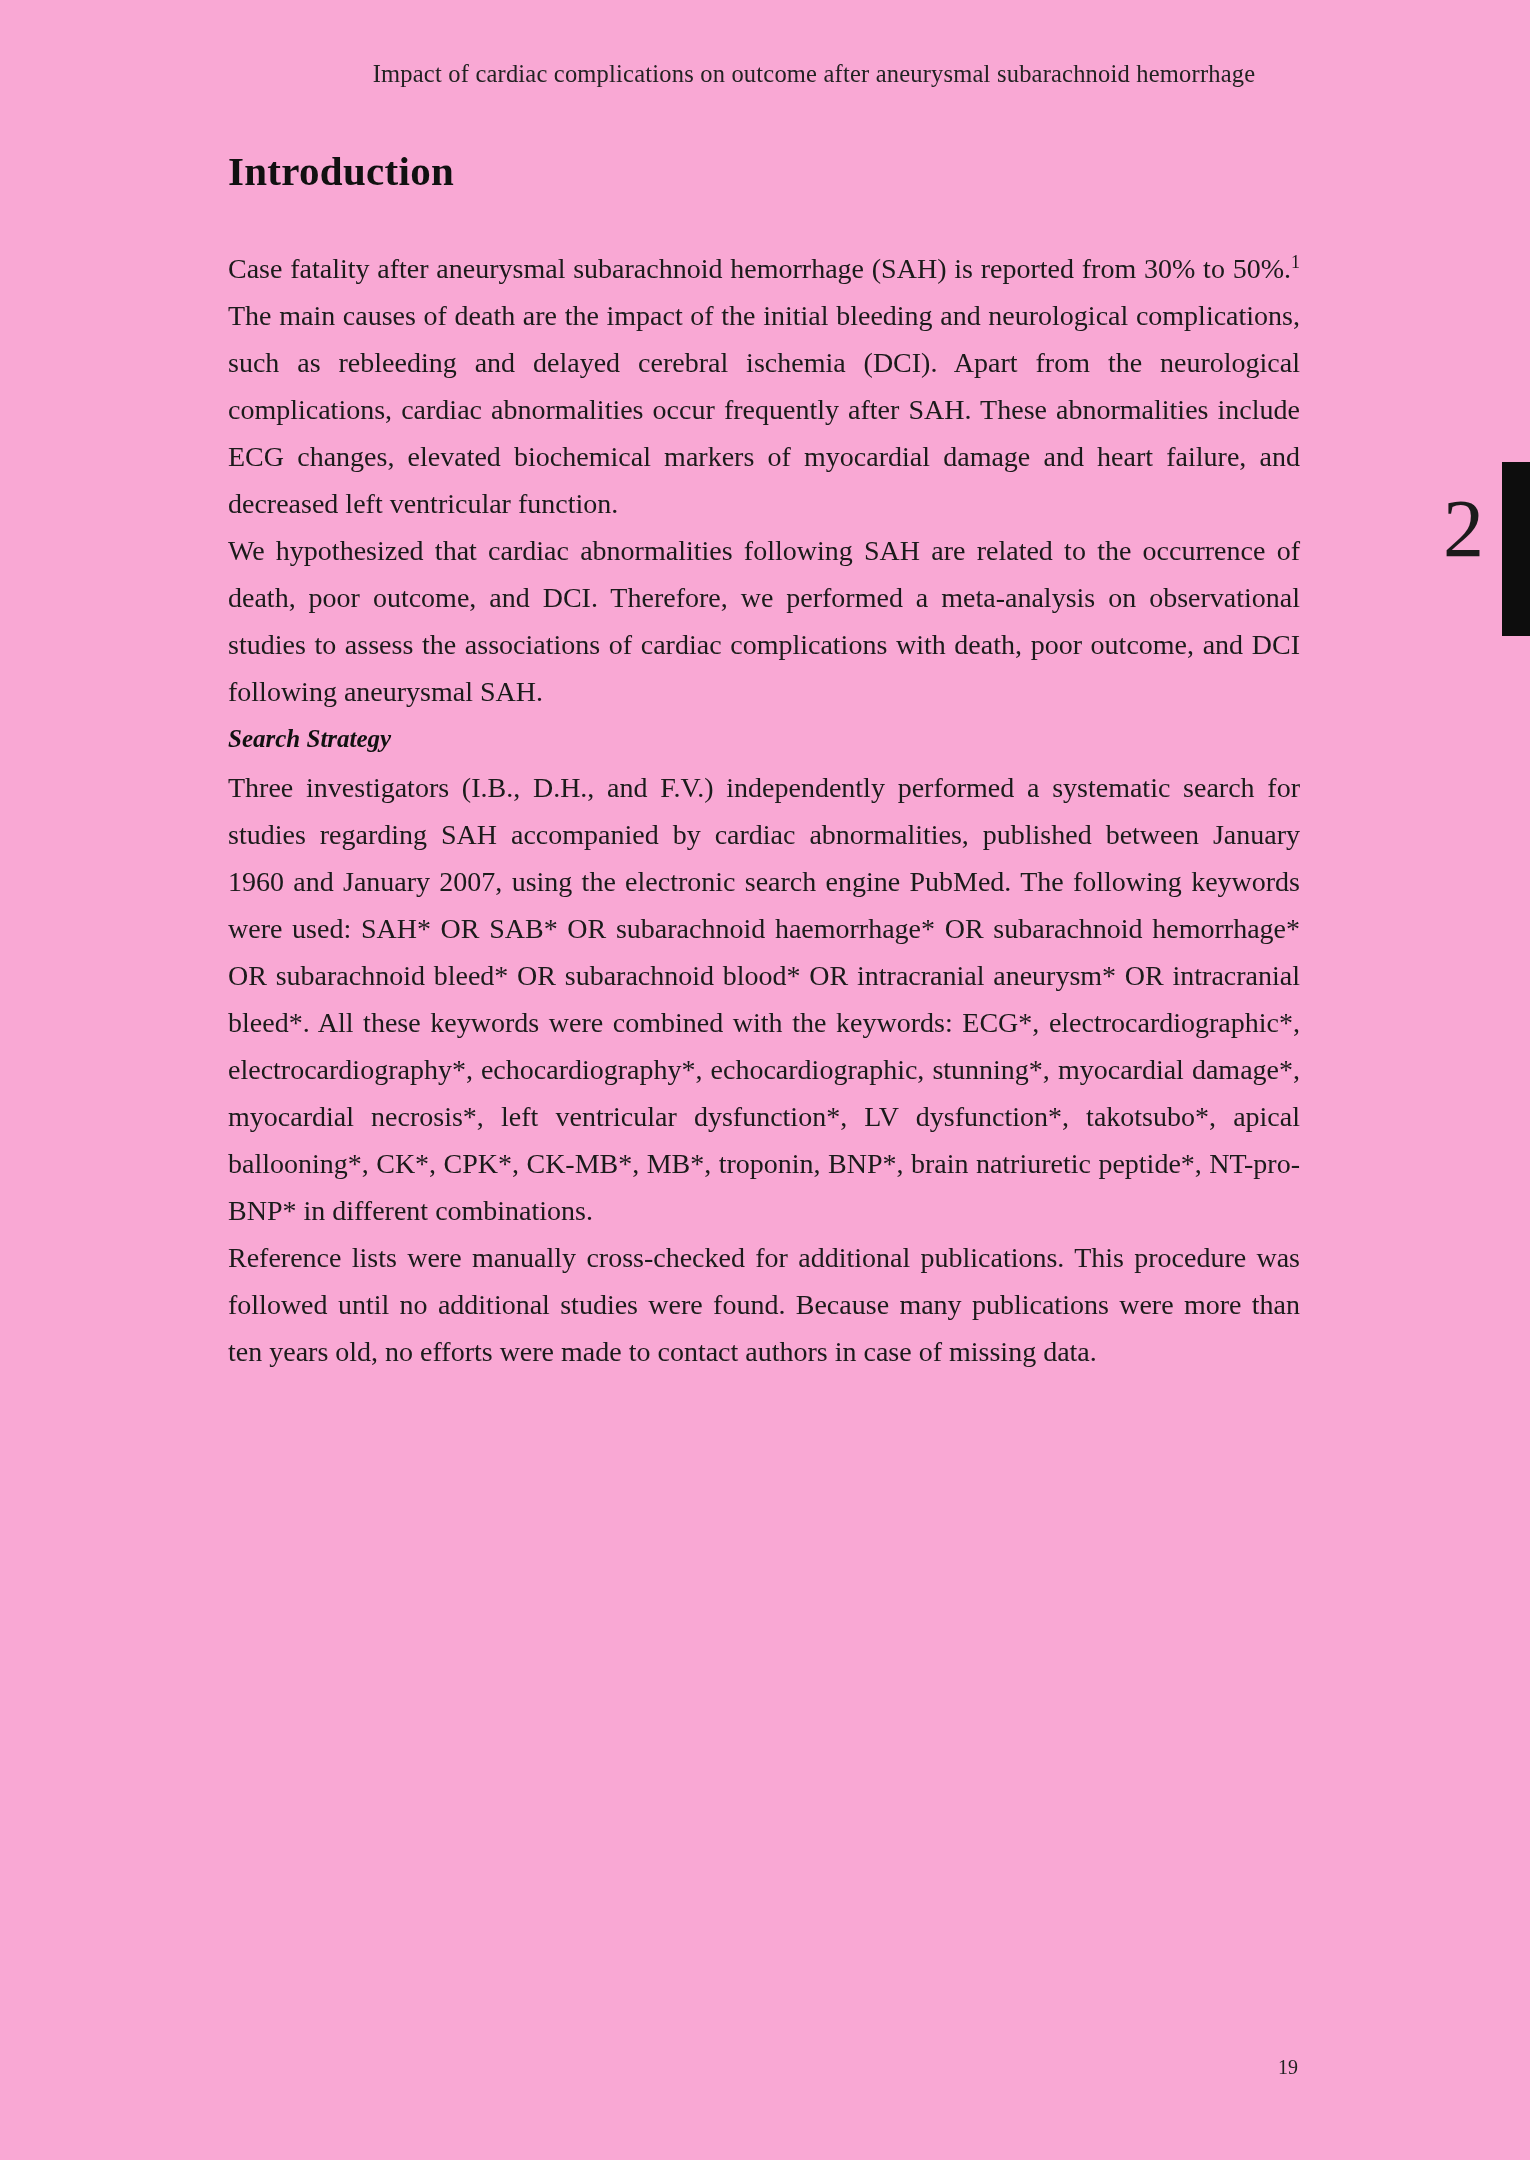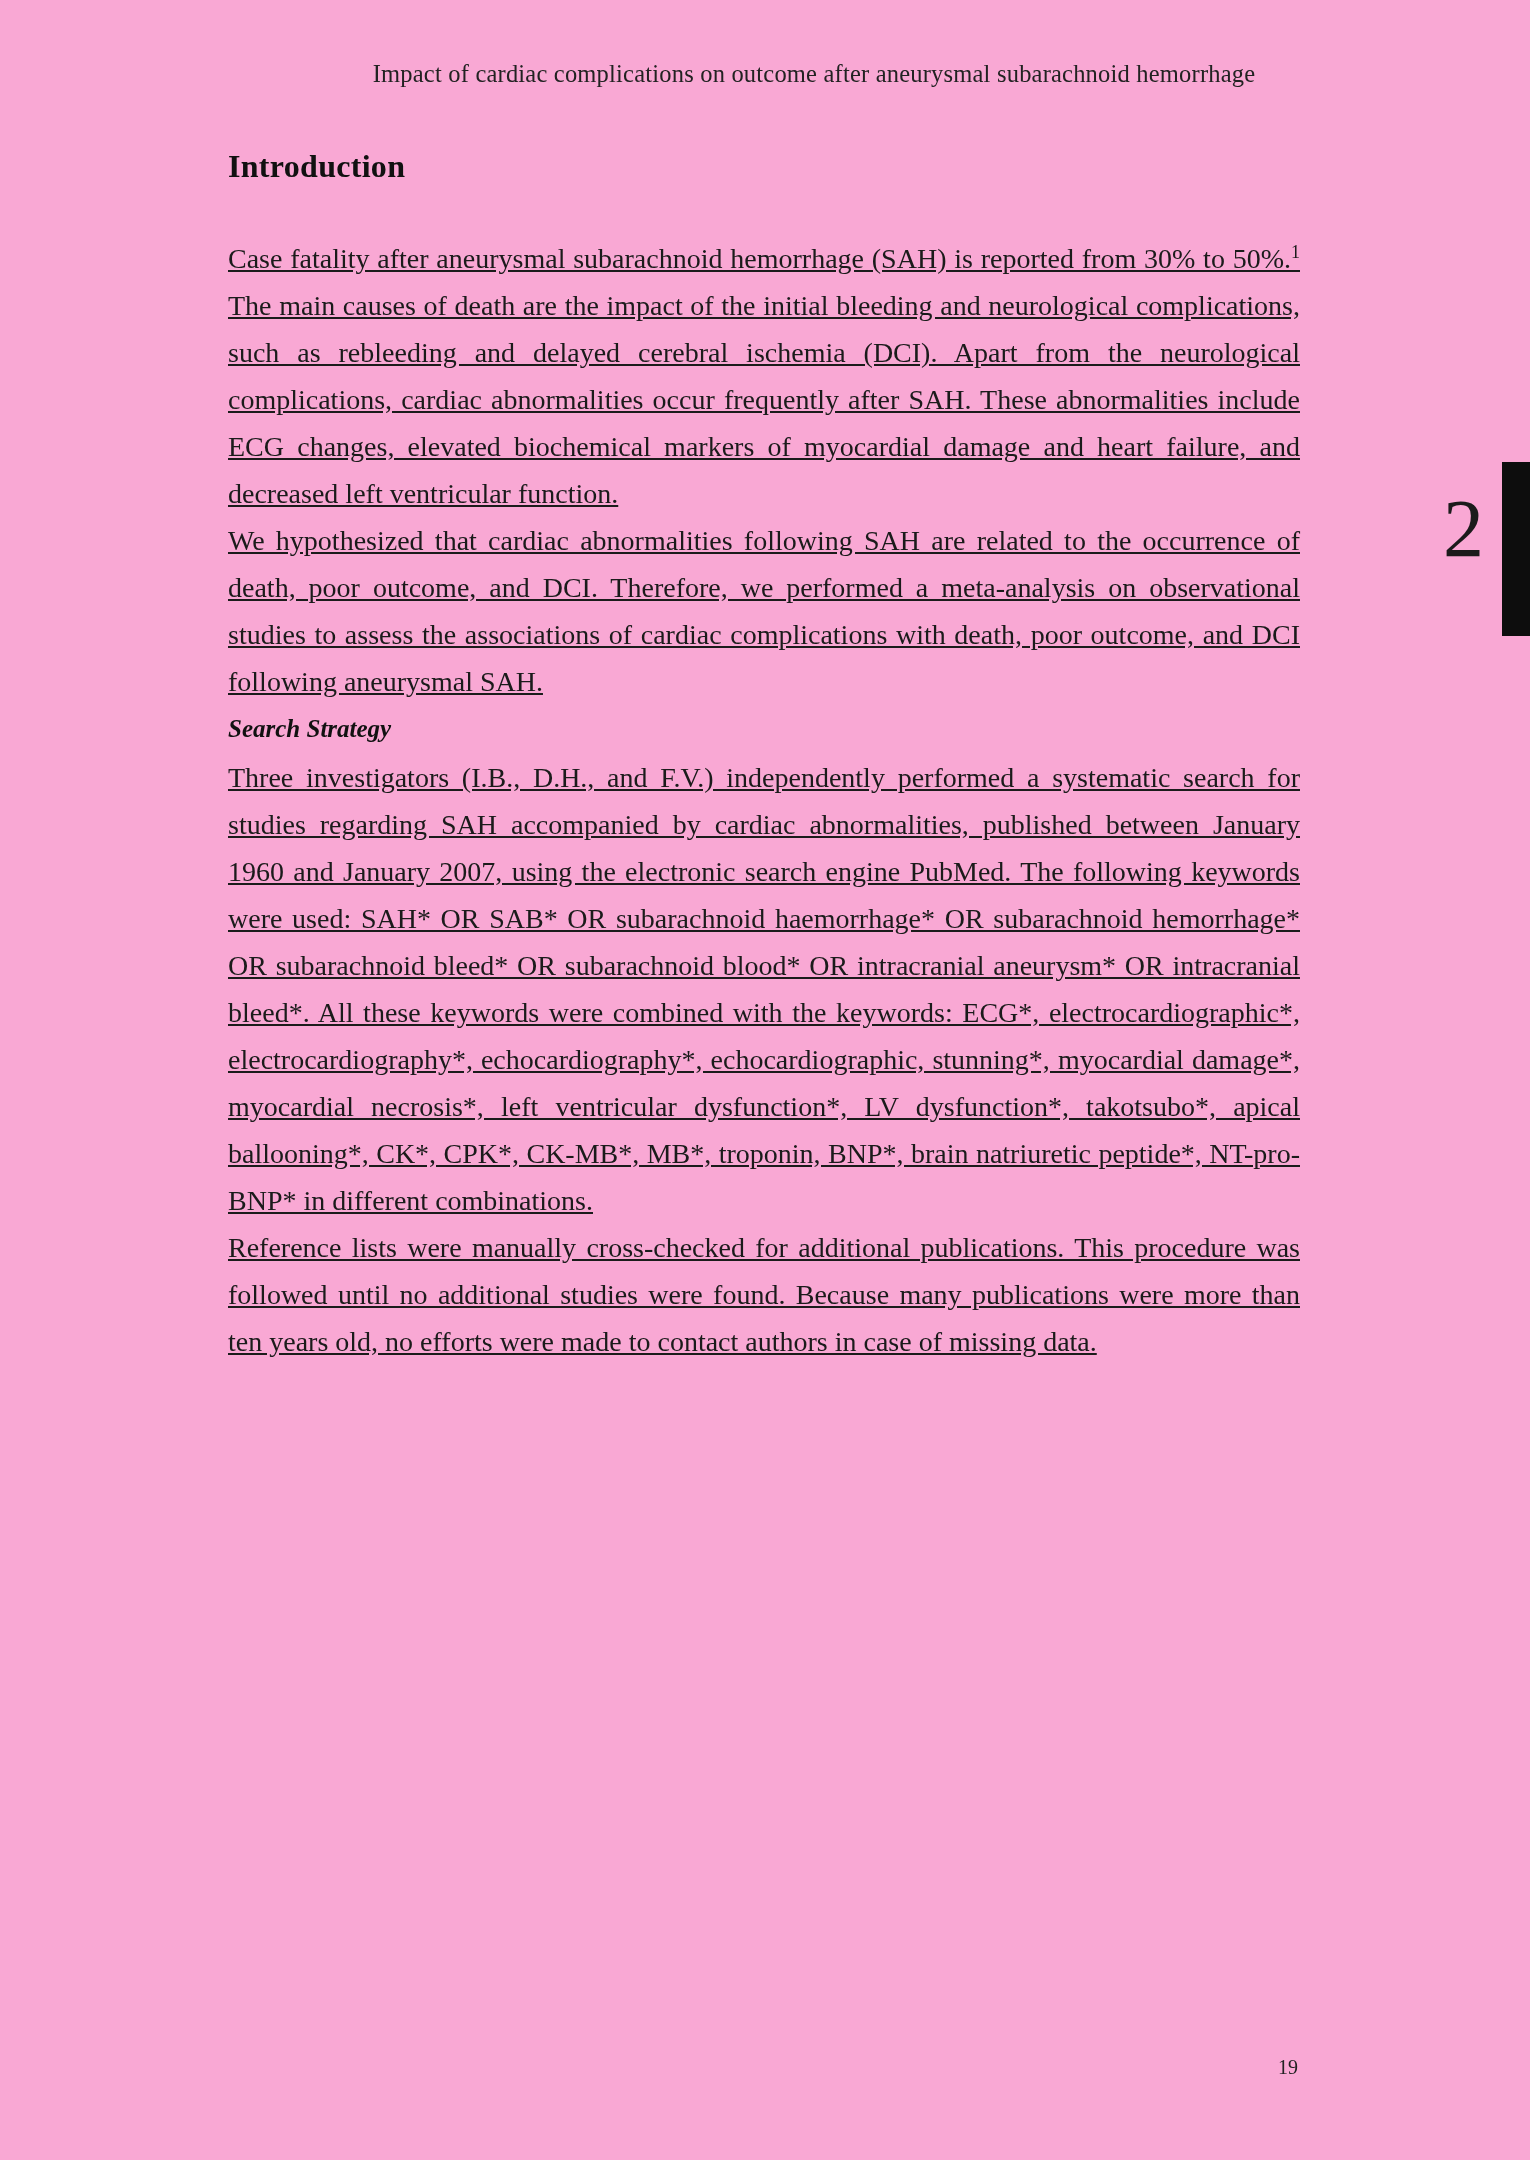"Introduction" h1.section-title { font-size: 32px -> 41px }
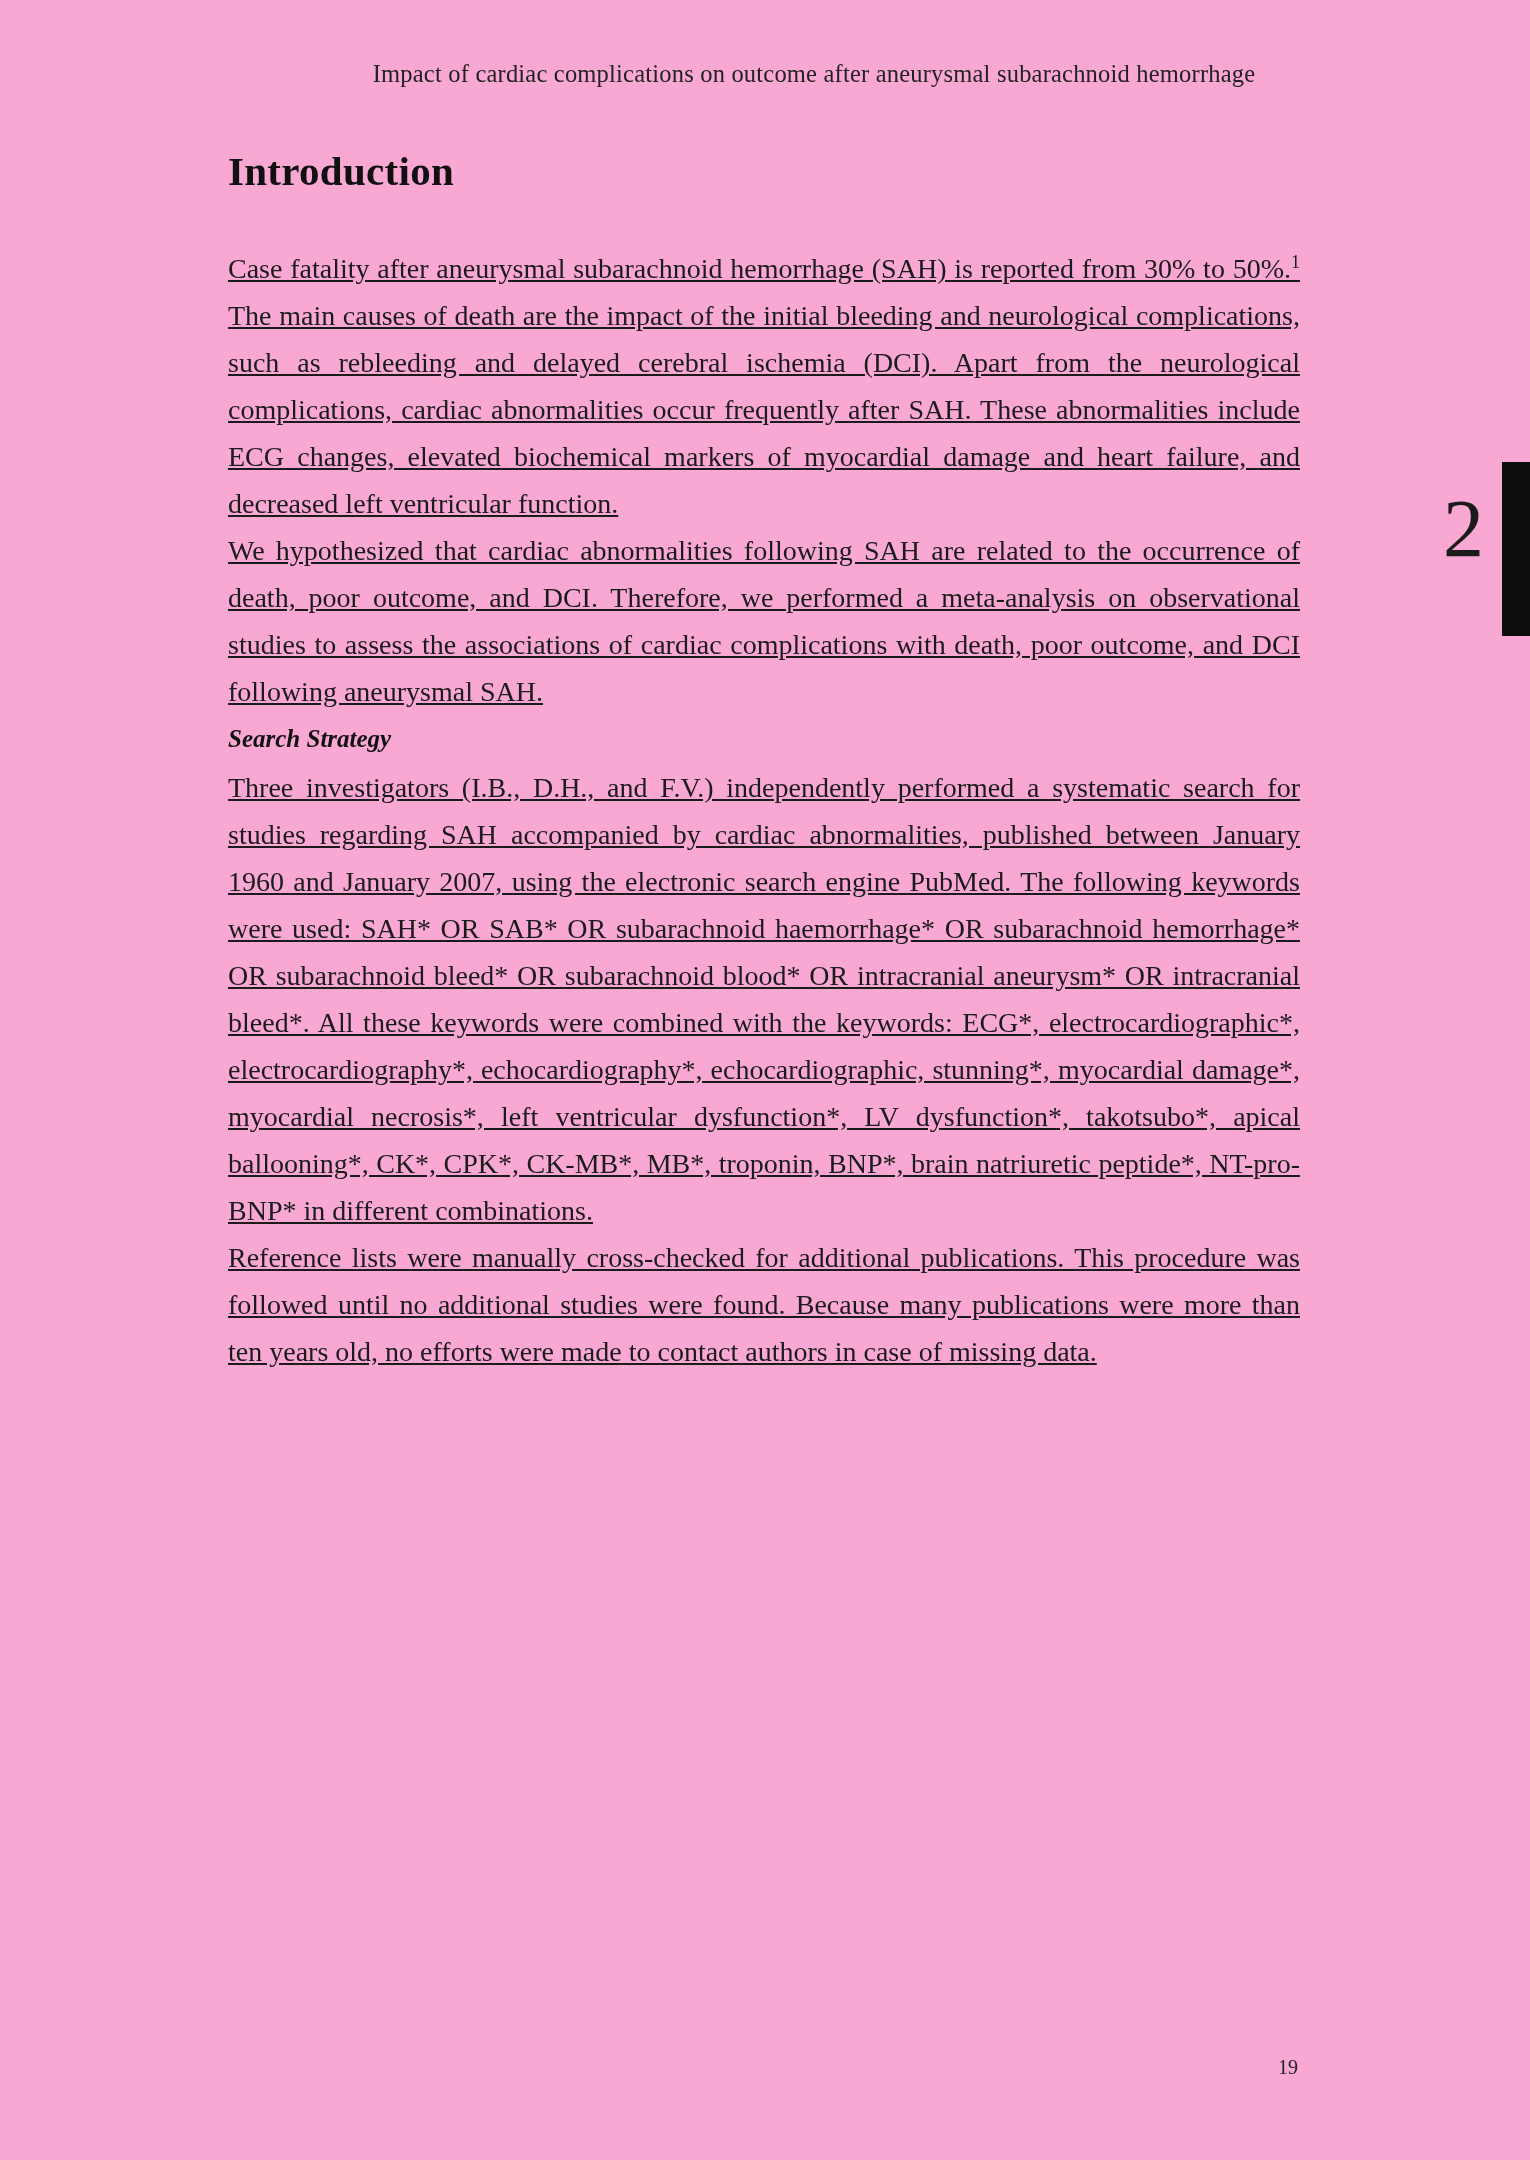"Case fatality after aneurysmal" p.body-par { text-decoration: underline -> none }
